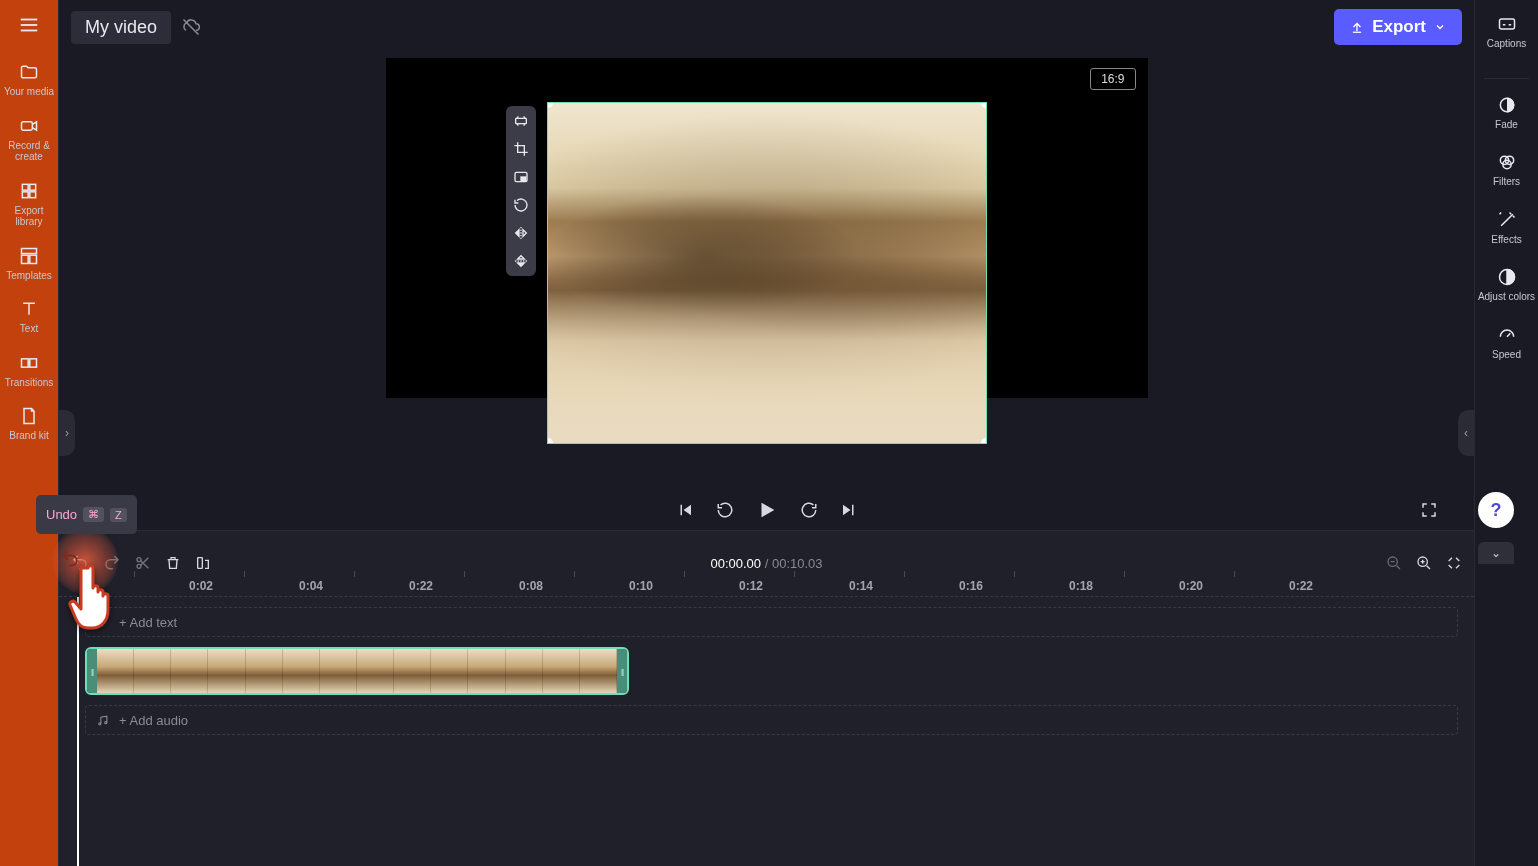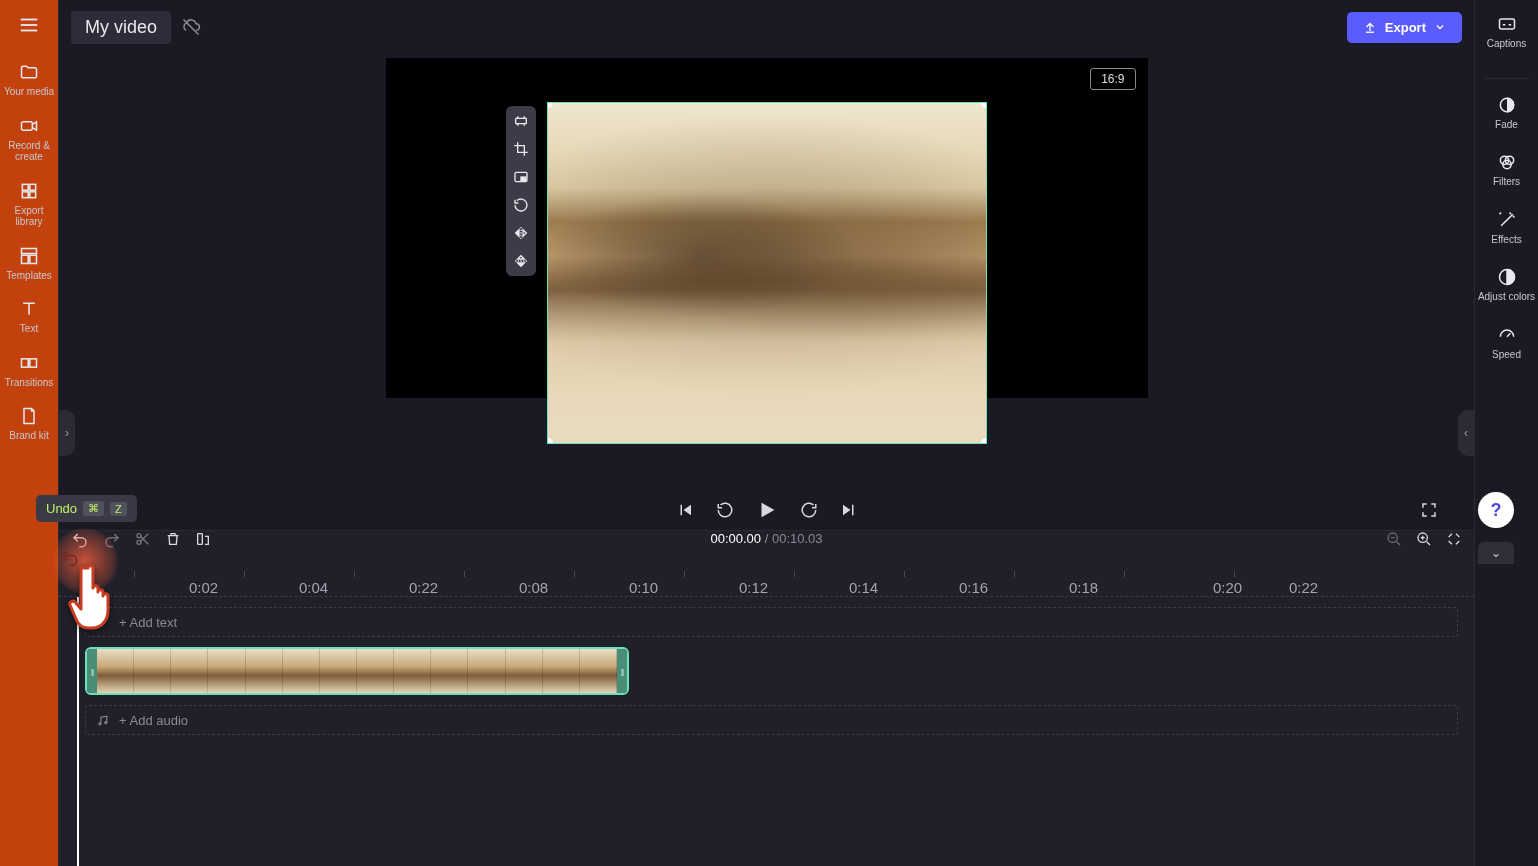"Export" .export-btn { font-size: 13px -> 17px }
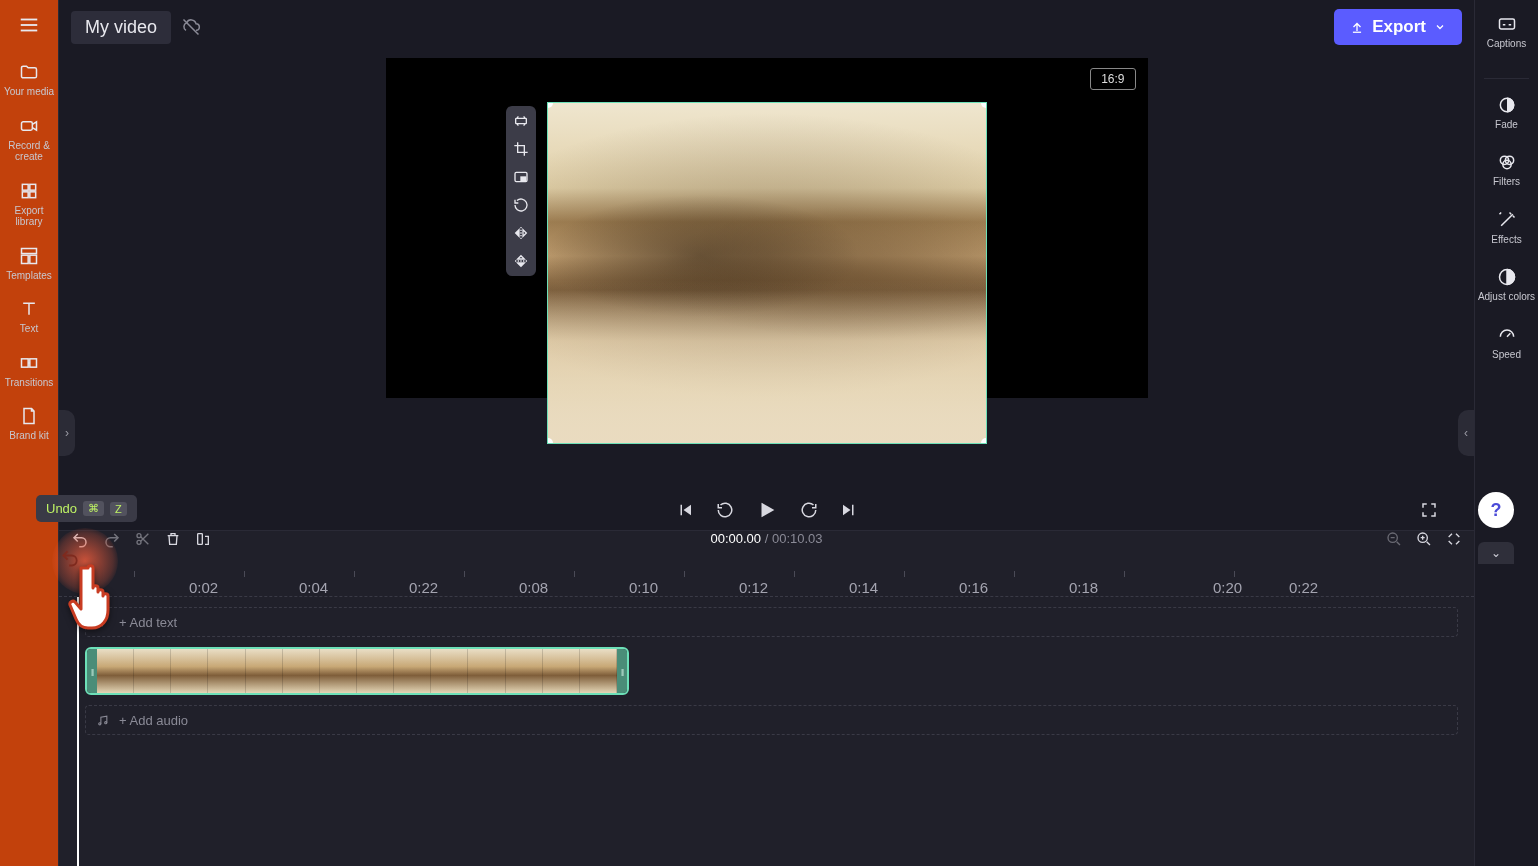"Undo" .undo-tooltip { color: #bef264 -> #f9a8d4; padding: 6px 10px -> 12px 10px }
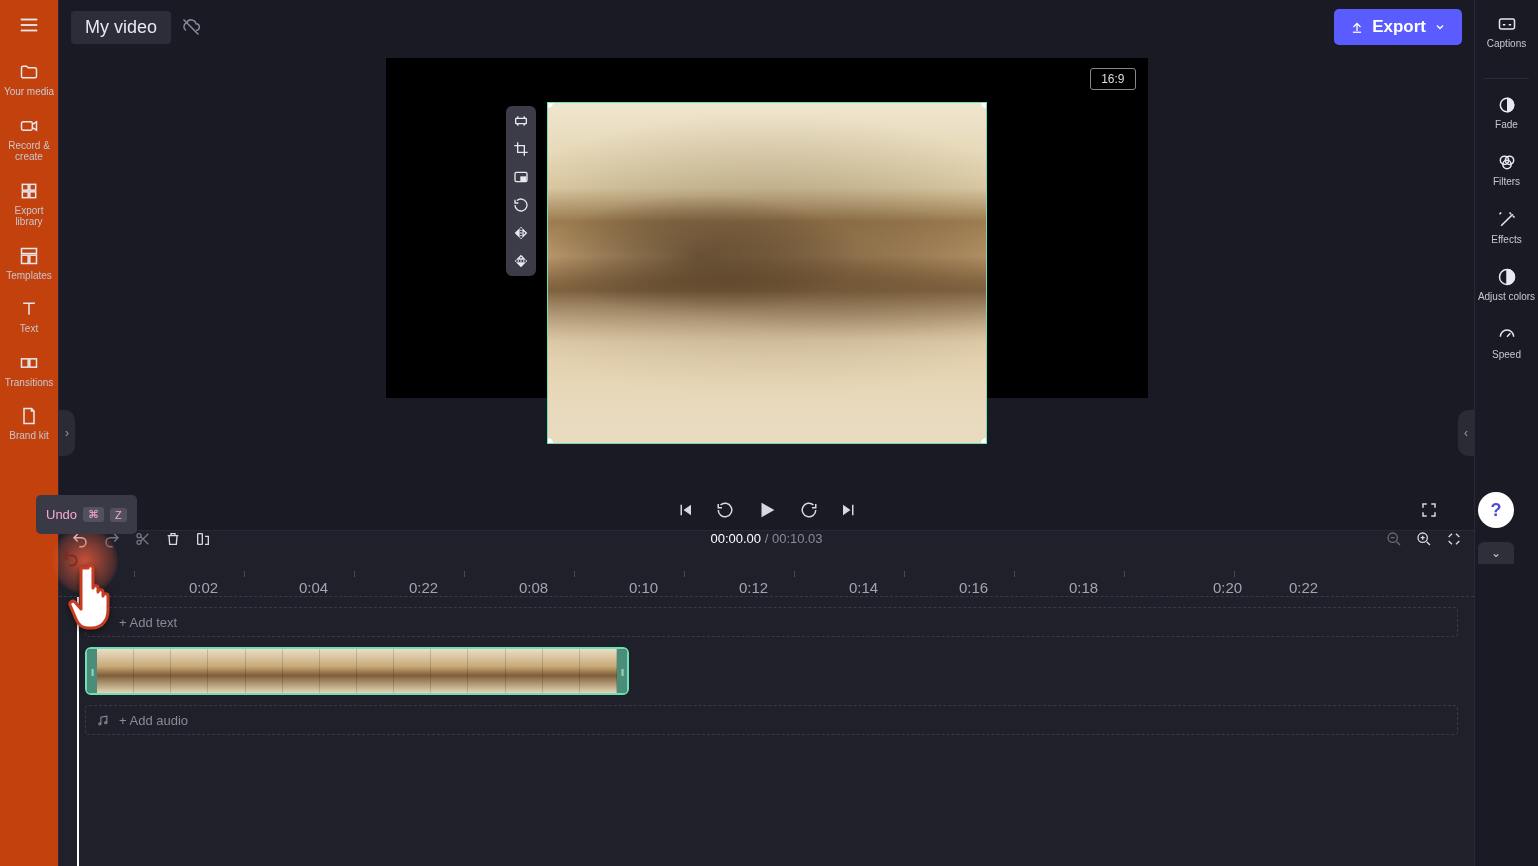"00:00.00 / 00:10.03" .timeline-toolbar { align-items: flex-start -> flex-end }
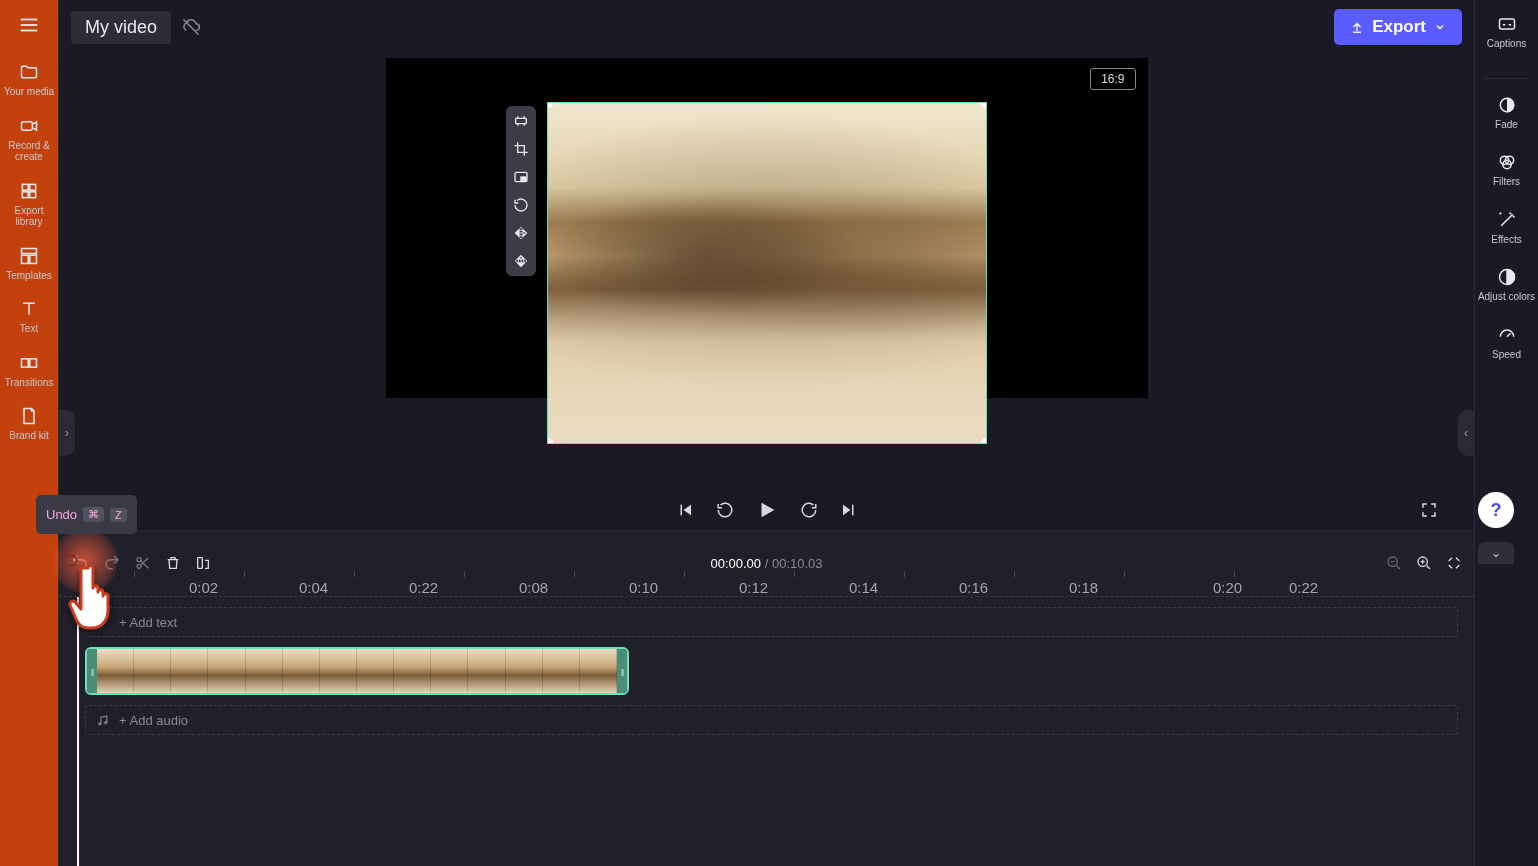"0:02" .ruler { font-size: 15px -> 12px; font-weight: none -> bold }
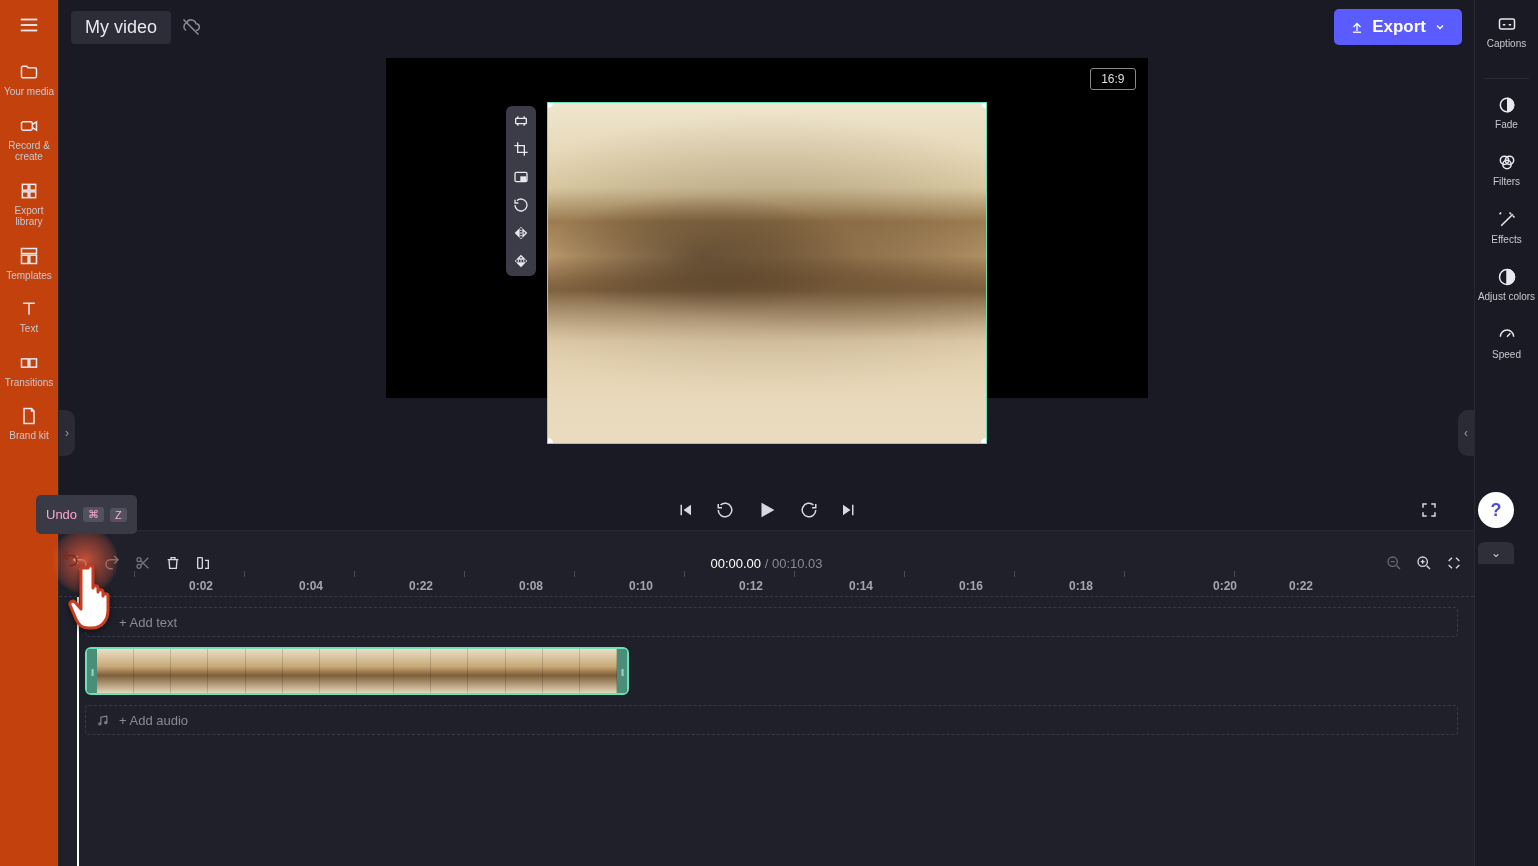"0:20" div.ruler-tick { margin-left: 34px -> none }
